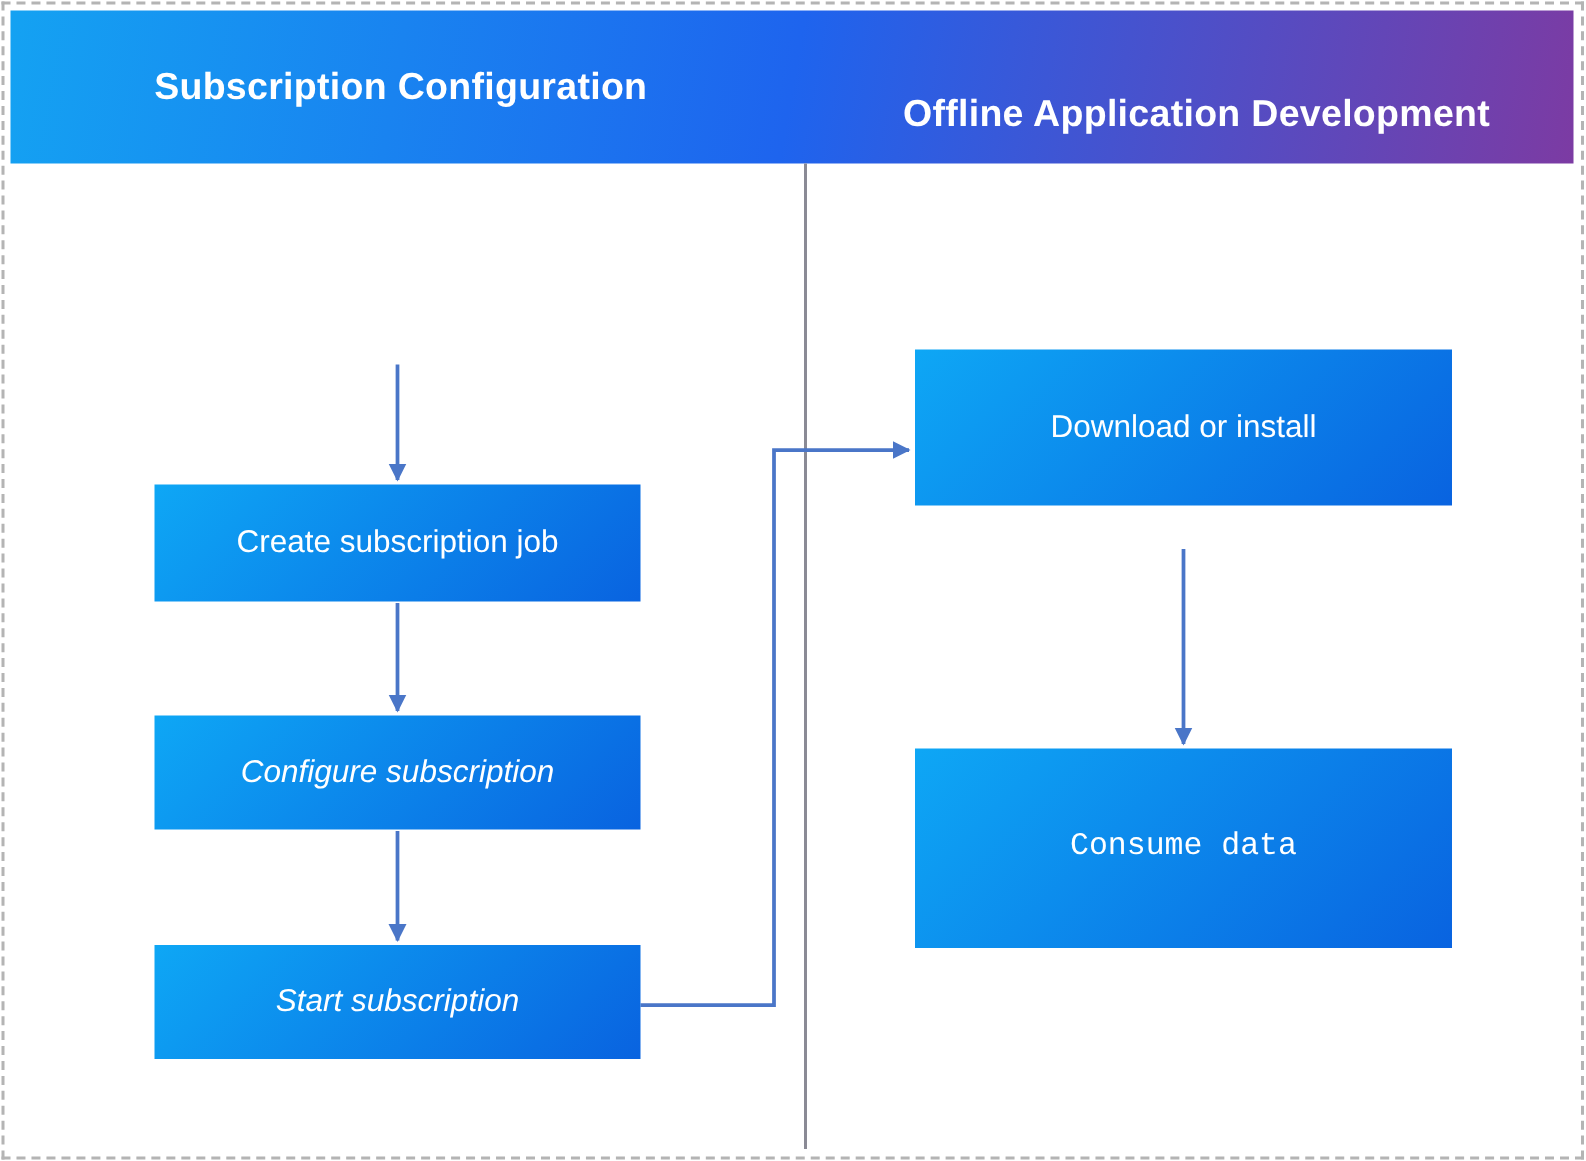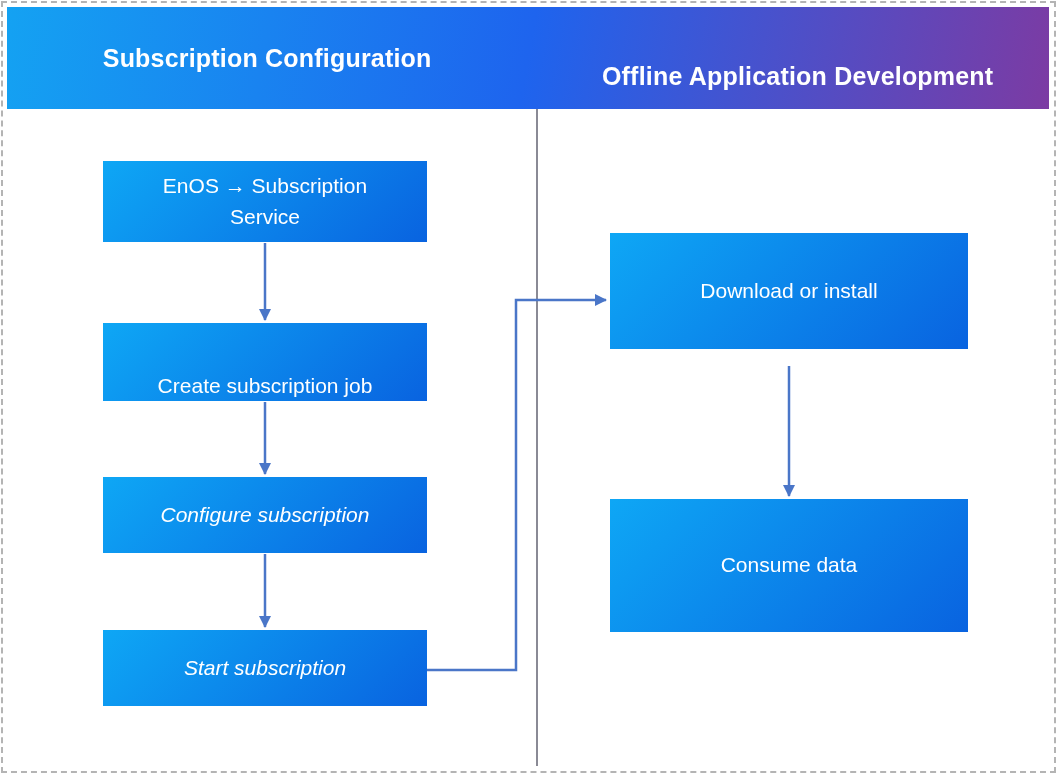"EnOS → Subscription" div.node { html: <div> <div>EnOS → Subscription</div> <div>Service</div> </div> -> none }
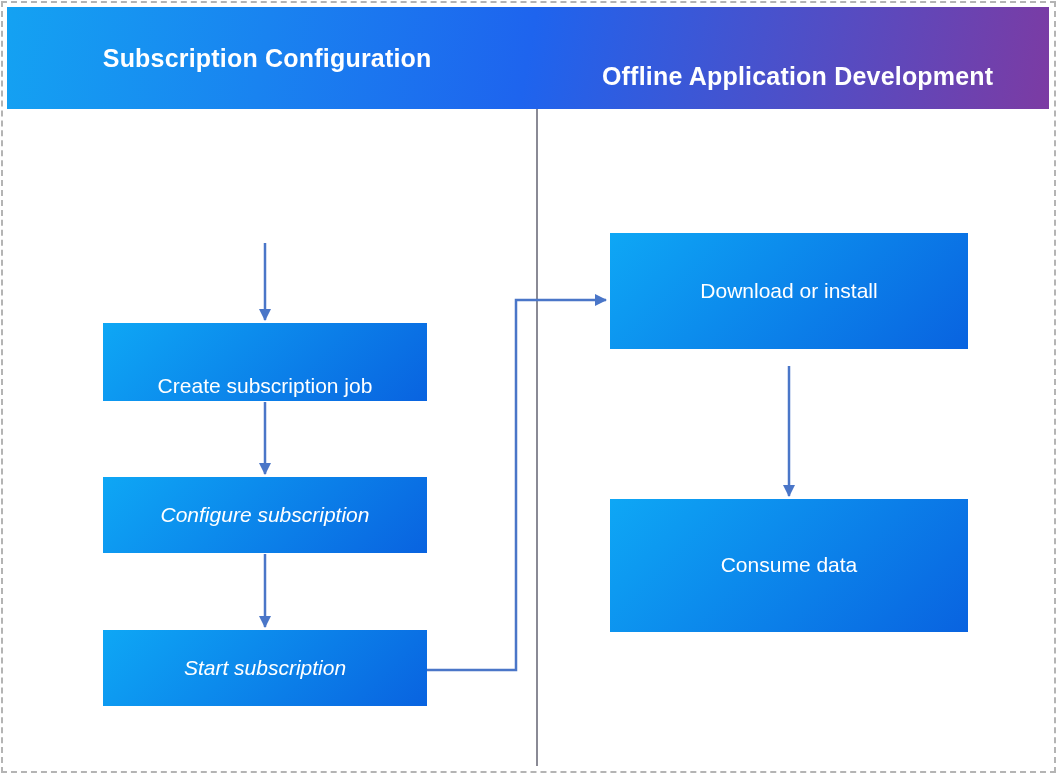"Download or install" .node-5 { height: 116px -> 104px }
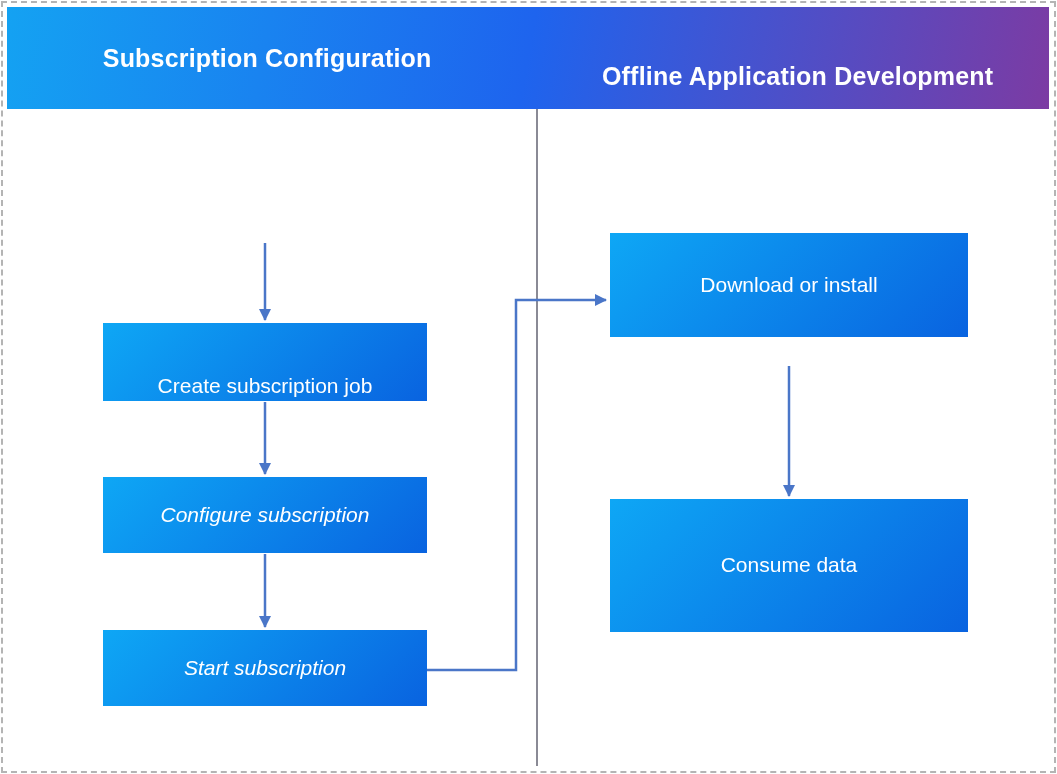"Create subscription job" .node-2 { justify-content: flex-end -> none }
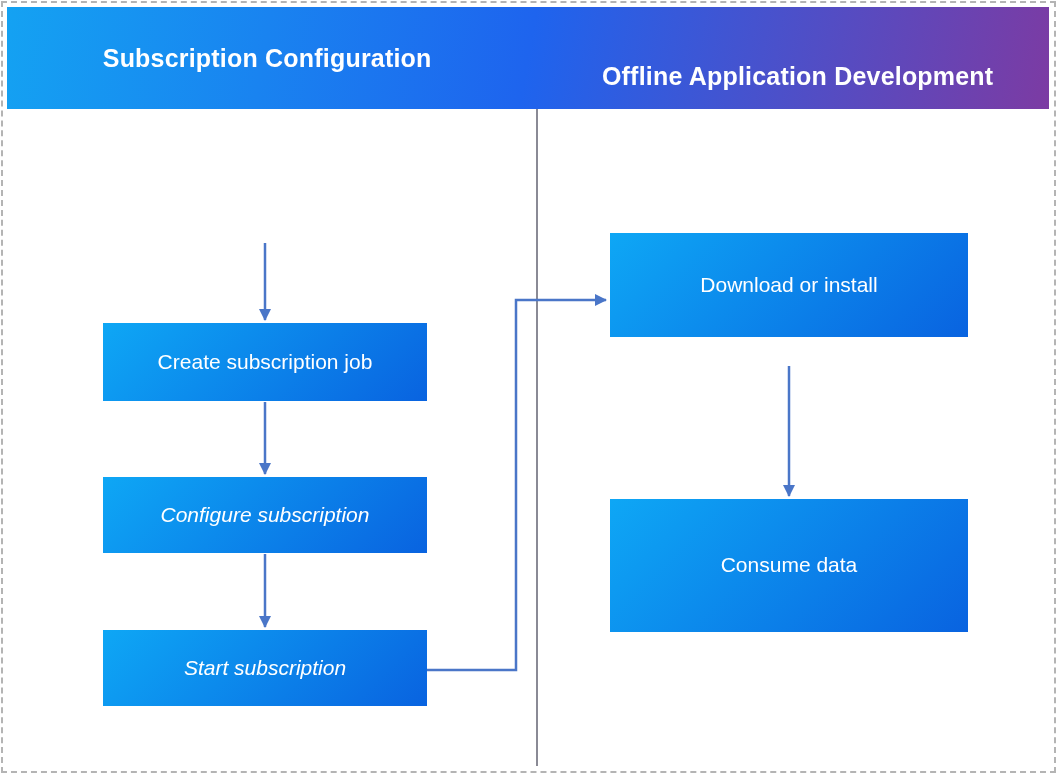"Consume data" .node-6 { font-family: none -> Liberation Mono, monospace }
